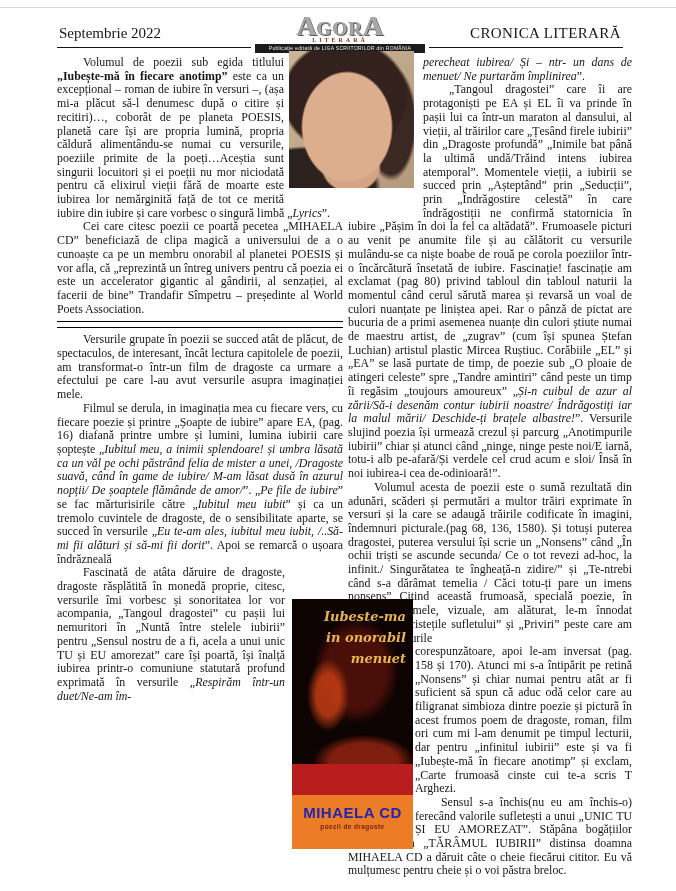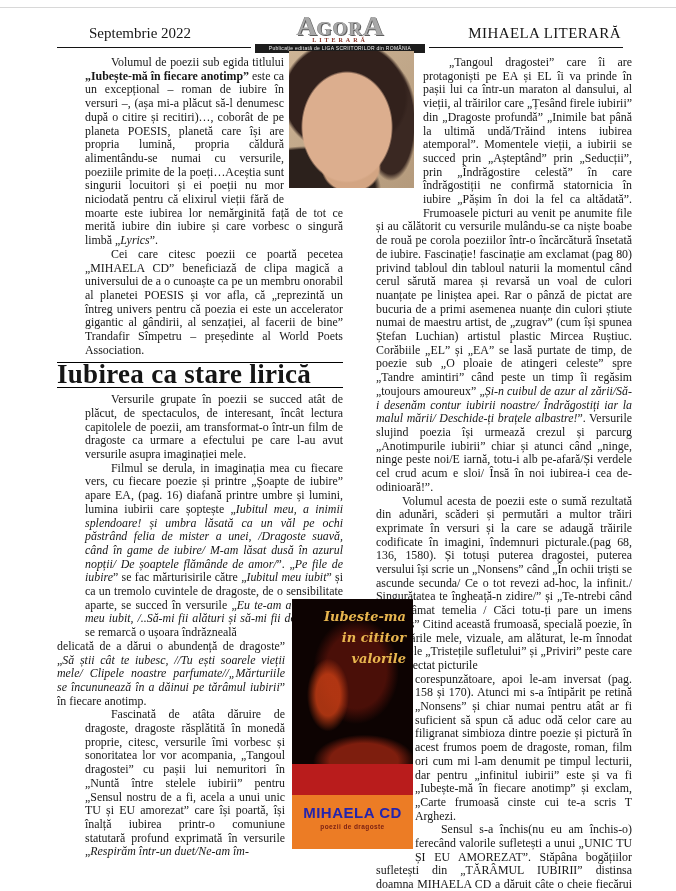"Septembrie 2022" #header .date { margin-left: 30px -> none }
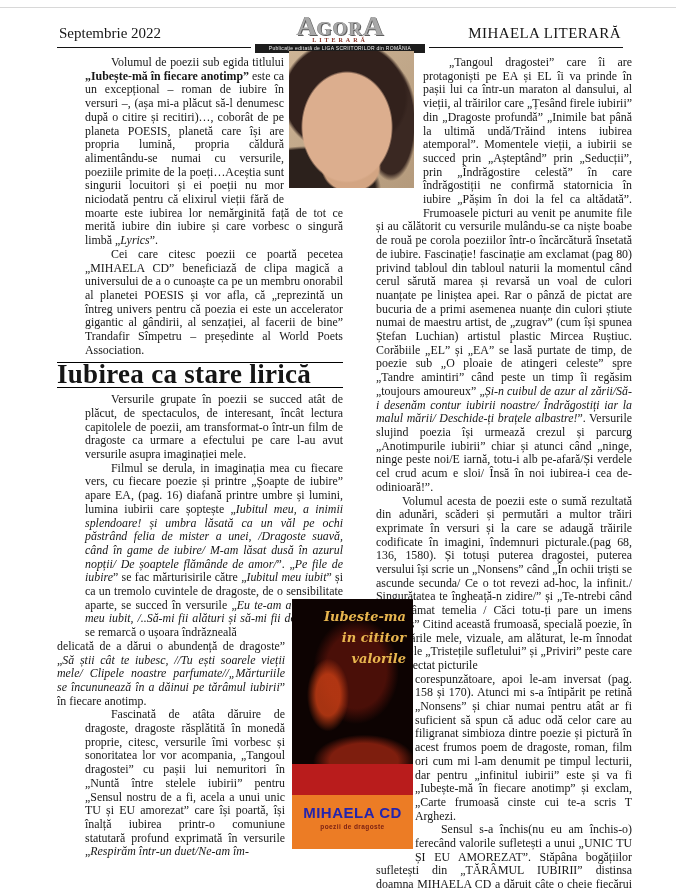"MIHAELA LITERARĂ" span.section { text: MIHAELA -> CRONICA }
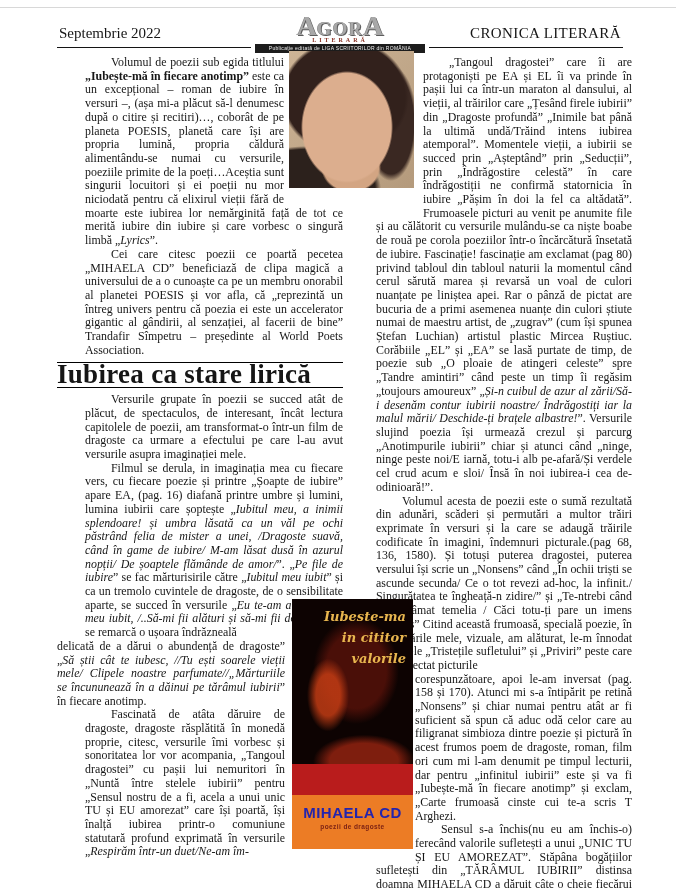"Volumul de poezii sub egida" .col p.ind { margin-left: 28px -> none }
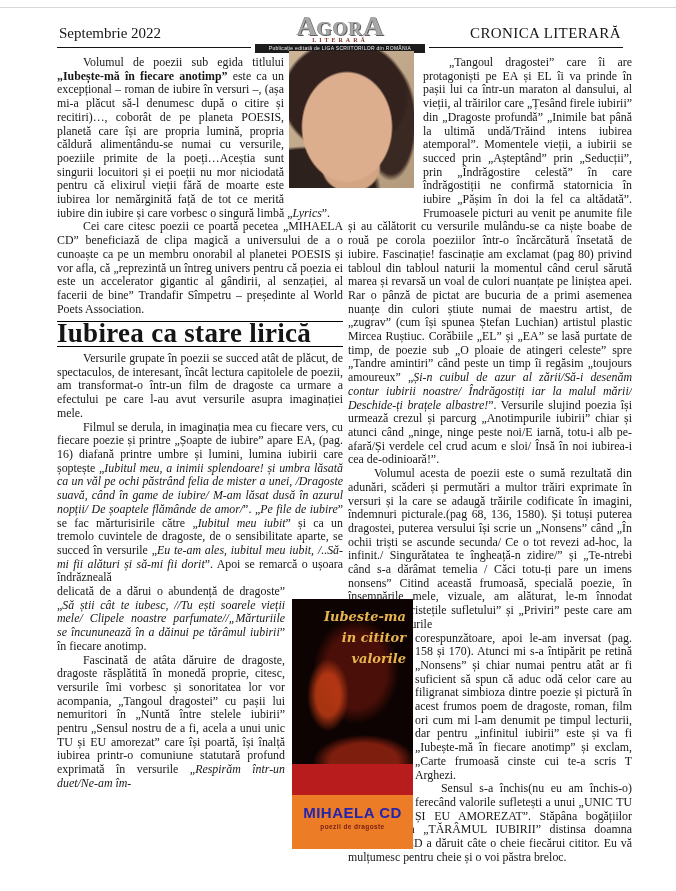"perecheat iubirea/ Și – ntr-" p { html: none -> <p><i>perecheat iubirea/ Și – ntr- un dans de menuet/ Ne purtarăm împlinirea</i>”.</p> }
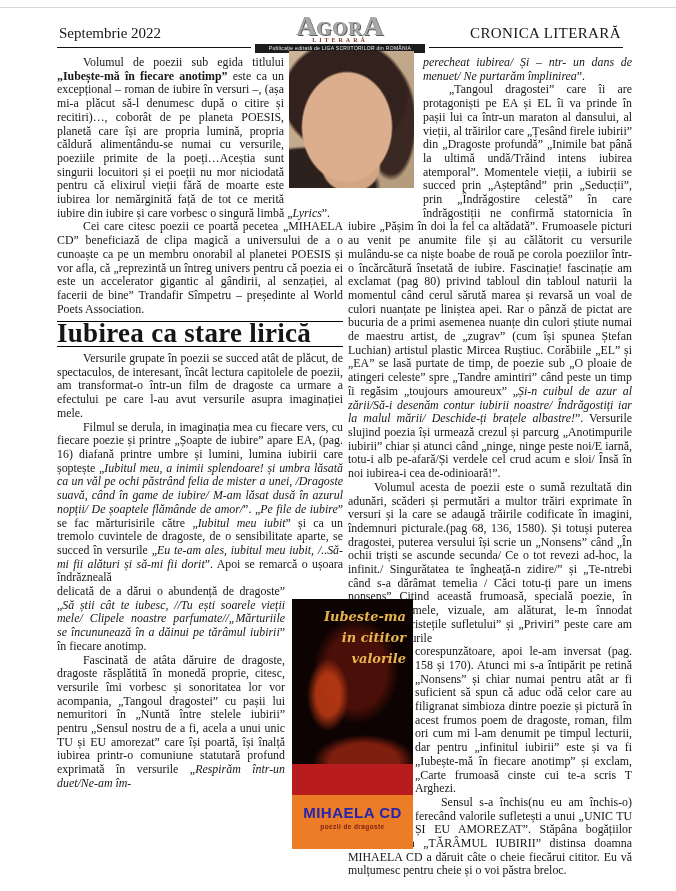"Iubirea ca stare lirică" p.article-title { html: <p>Iubirea ca stare lirică</p> -> none }
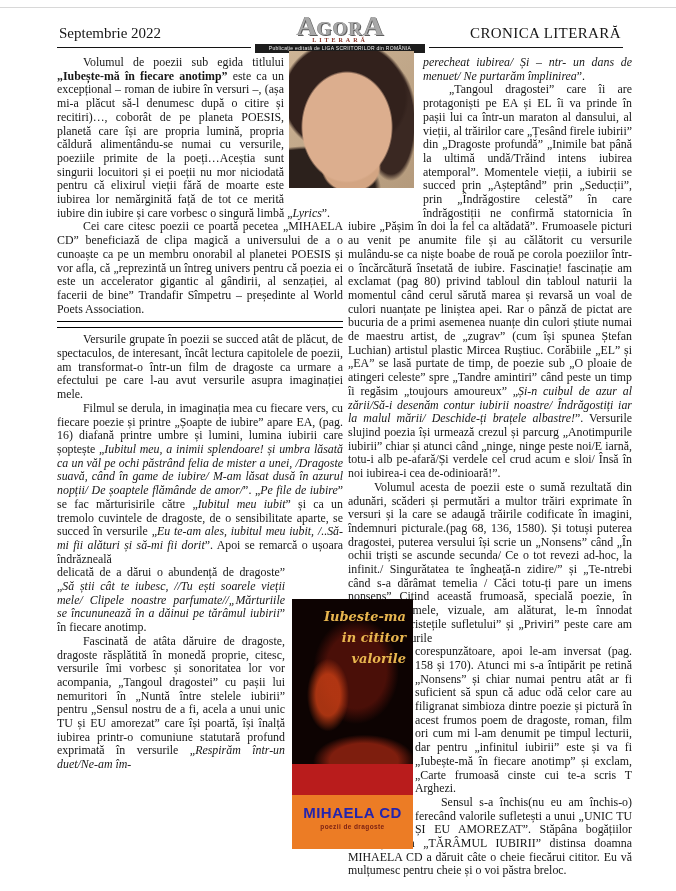"delicată de a dărui o" p { html: <p>delicată de a dărui o abundență de dragoste” „<i>Să știi cât te iubesc, //Tu ești soarele vieții mele/ Clipele noastre parfumate//„Mărturiile se încununează în a dăinui pe tărâmul iubirii</i>” în fiecare anotimp.</p> -> none }
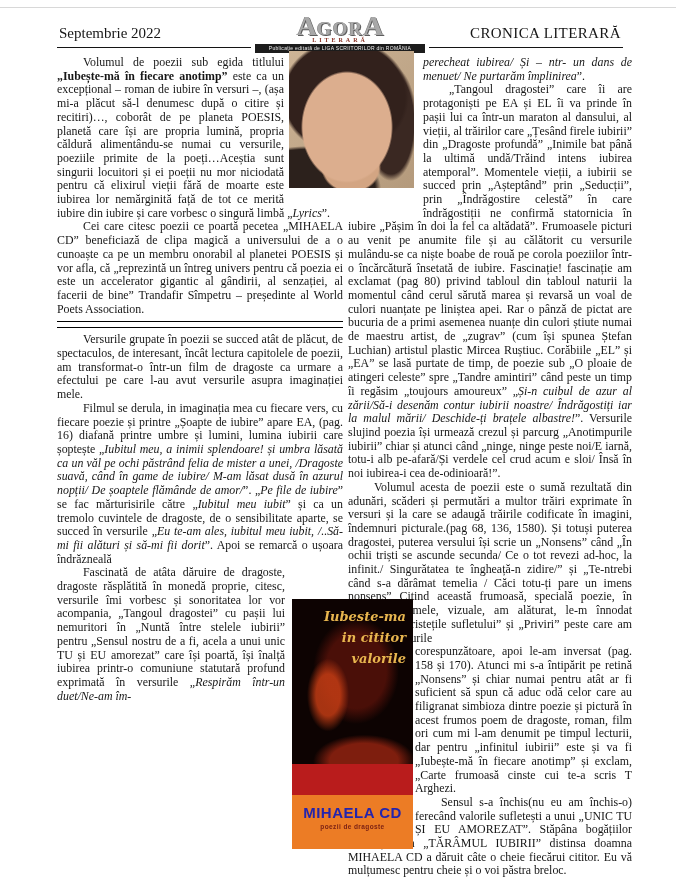"in cititor" div { text: cititor -> onorabil }
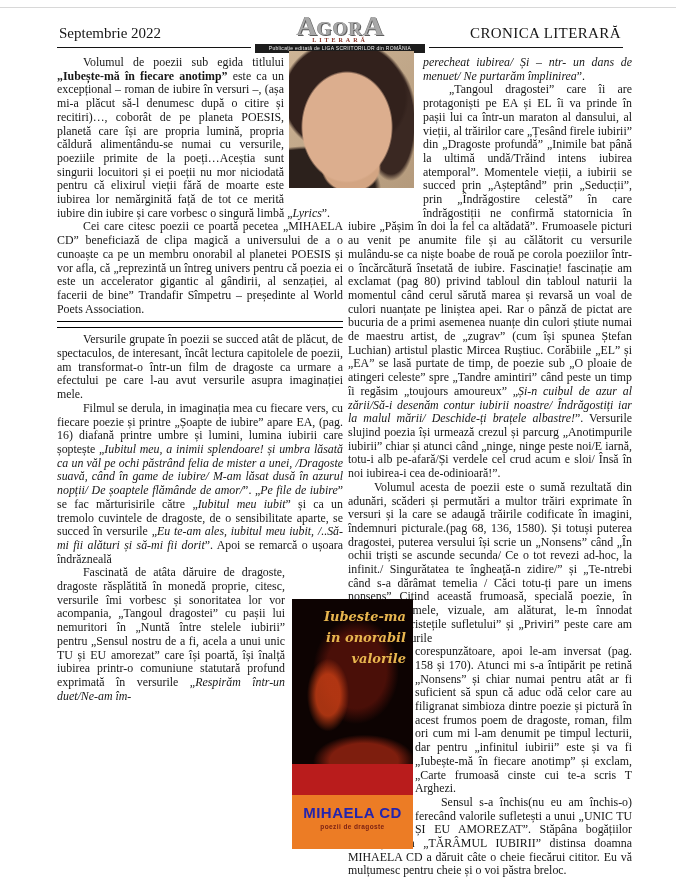"valorile" div { text: valorile -> menuet }
